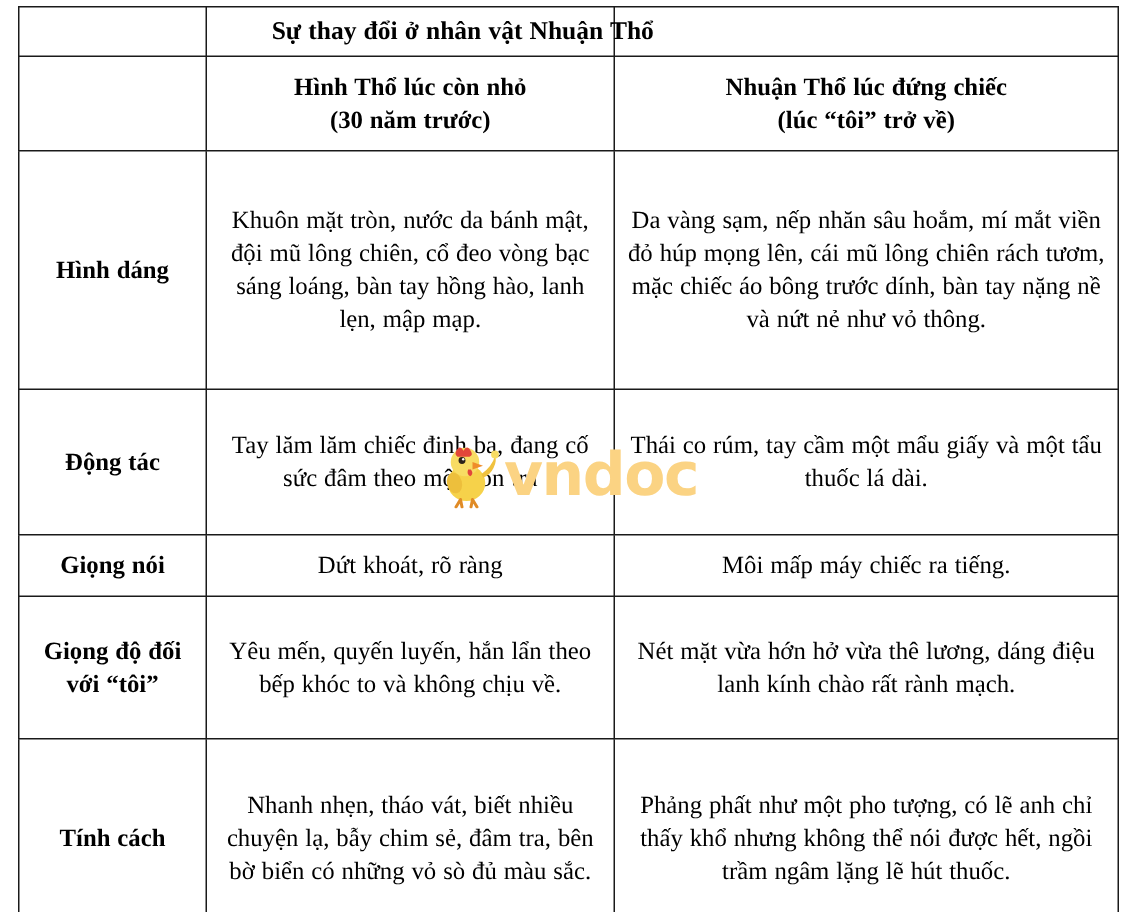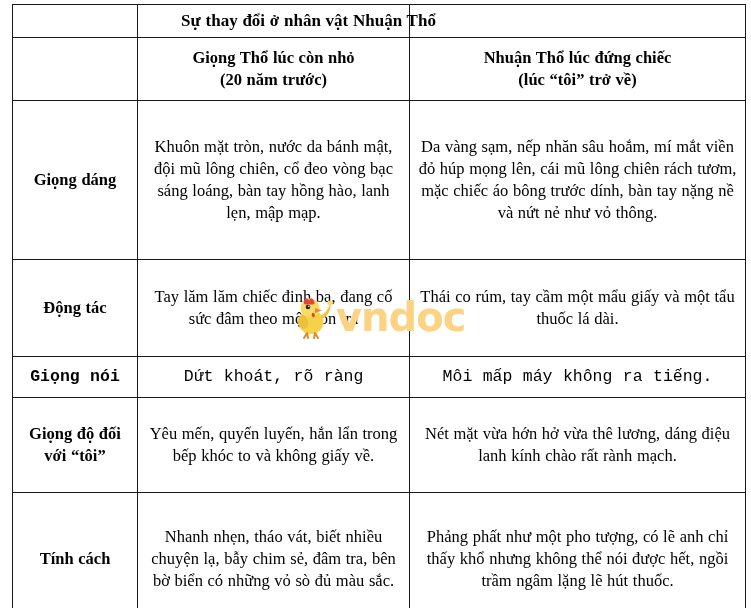"Giọng Thổ lúc còn nhỏ" span { text: Giọng -> Hình }
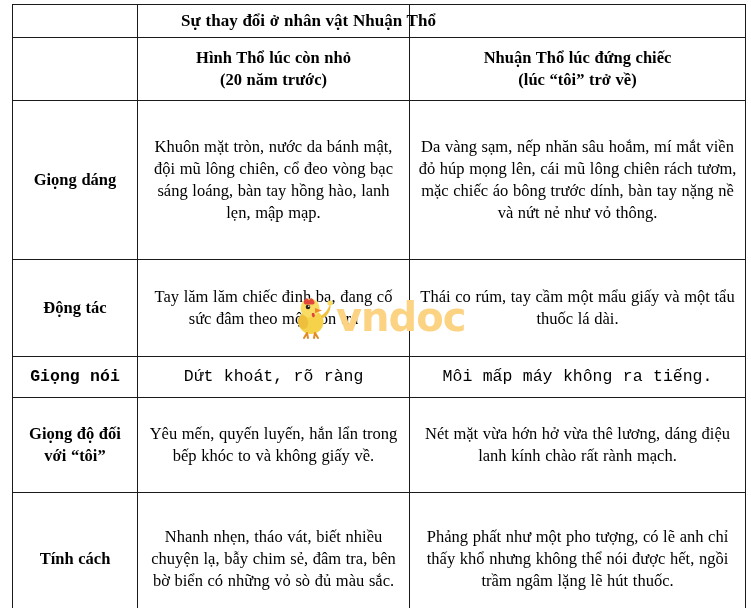"(20 năm trước)" span { text: 20 -> 30 }
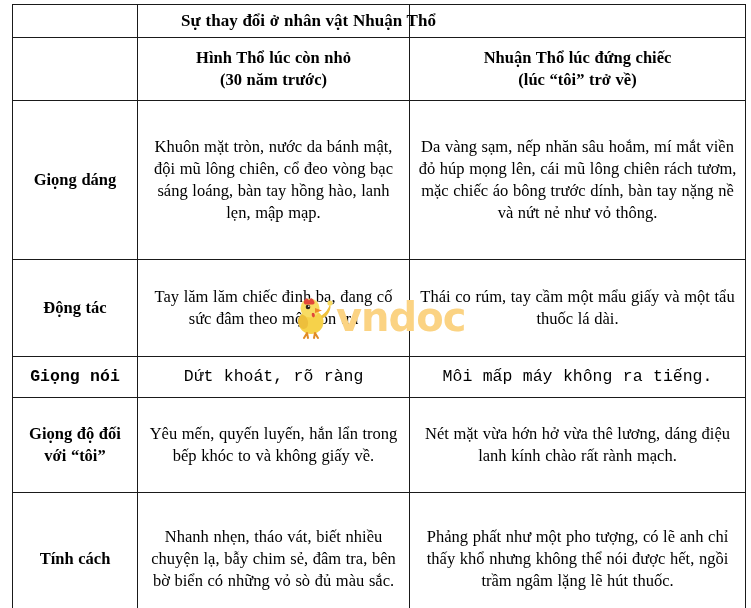"Giọng dáng" td.label-cell { text: Giọng -> Hình }
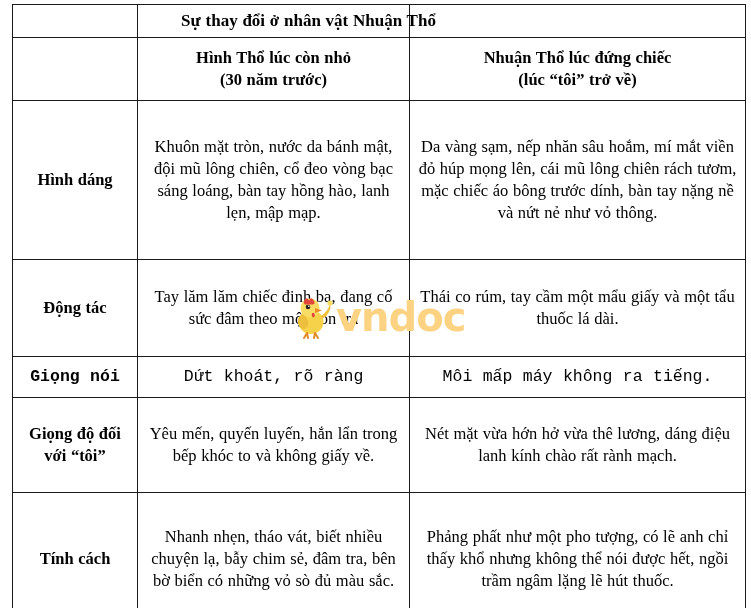"Giọng nói" .r-giongnoi td { font-family: Liberation Mono, monospace -> none }
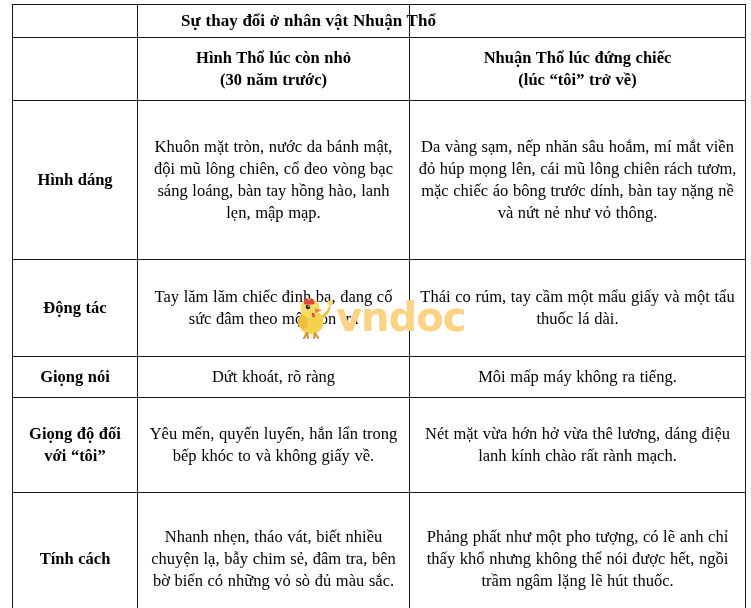"Môi mấp máy không ra" td.body-cell { text: không -> chiếc }
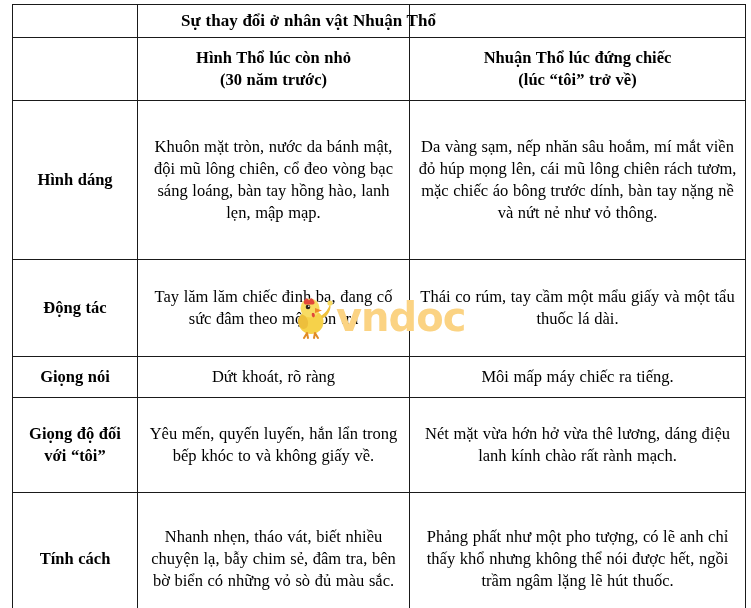"Yêu mến, quyến luyến, hắn" td.body-cell { text: trong bếp khóc to và không giấy -> theo bếp khóc to và không chịu }
